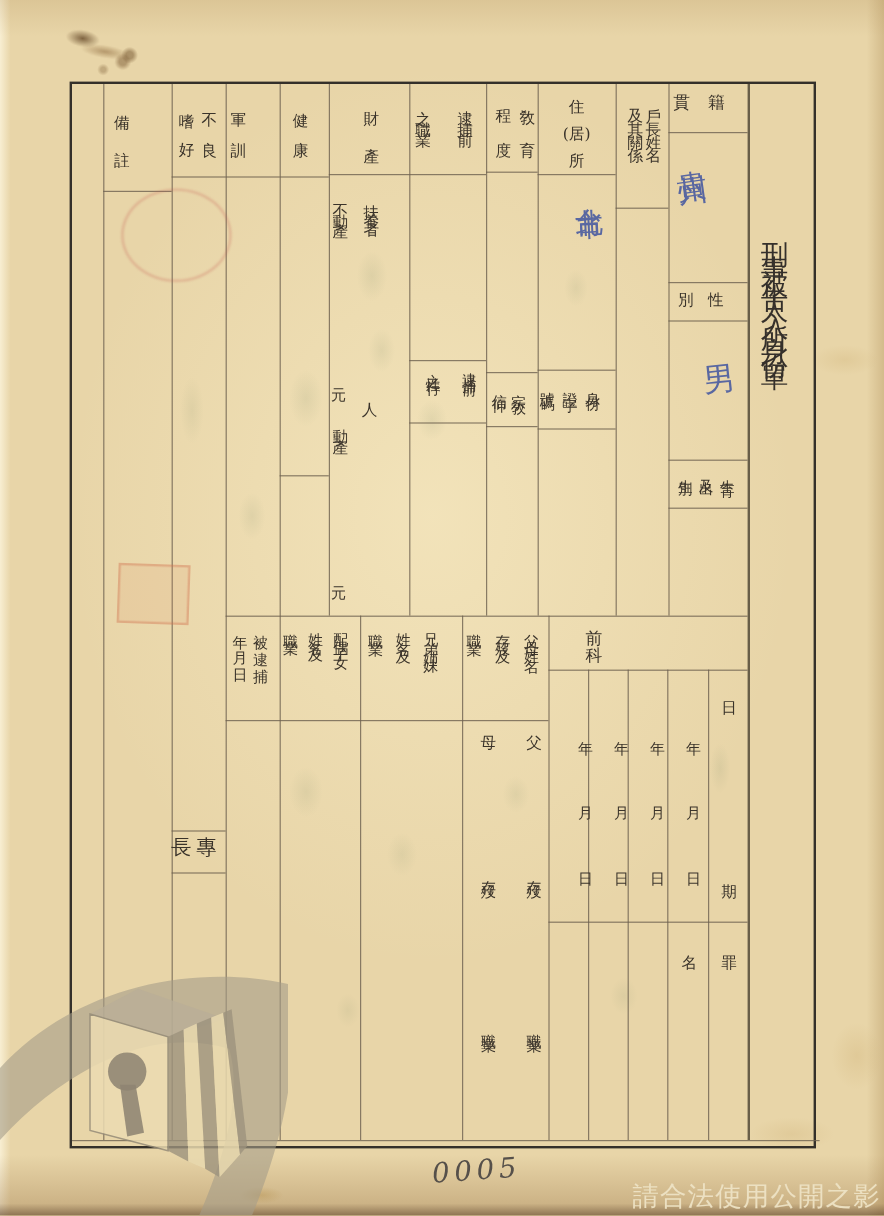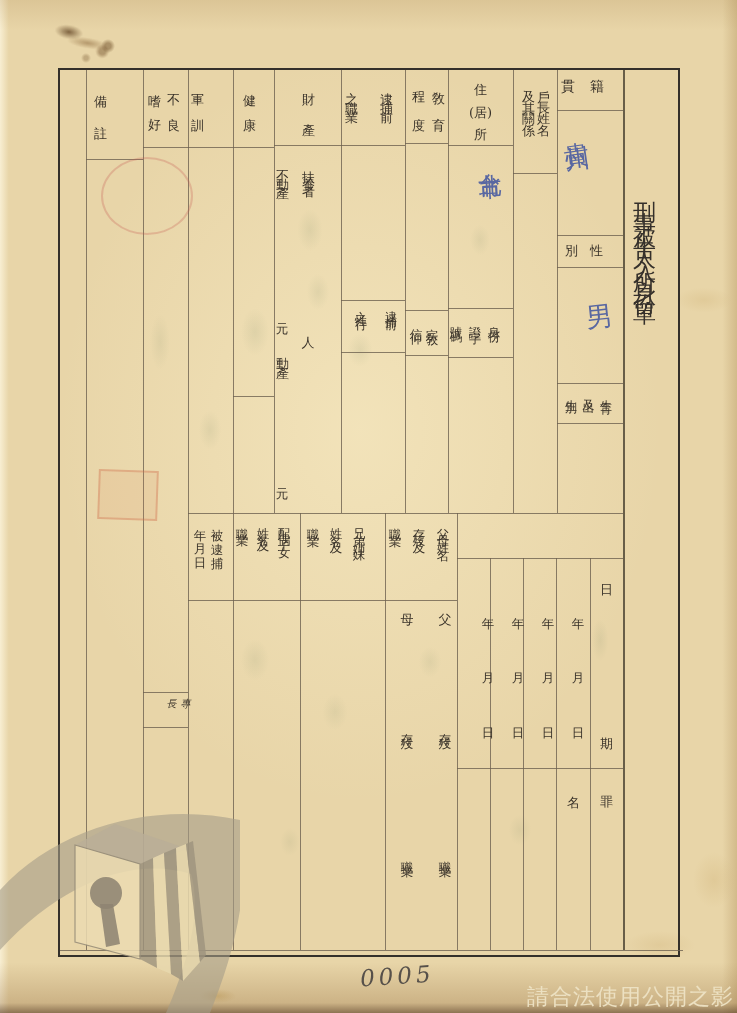"前科" div.lbl { html: none -> <div>前科</div> }
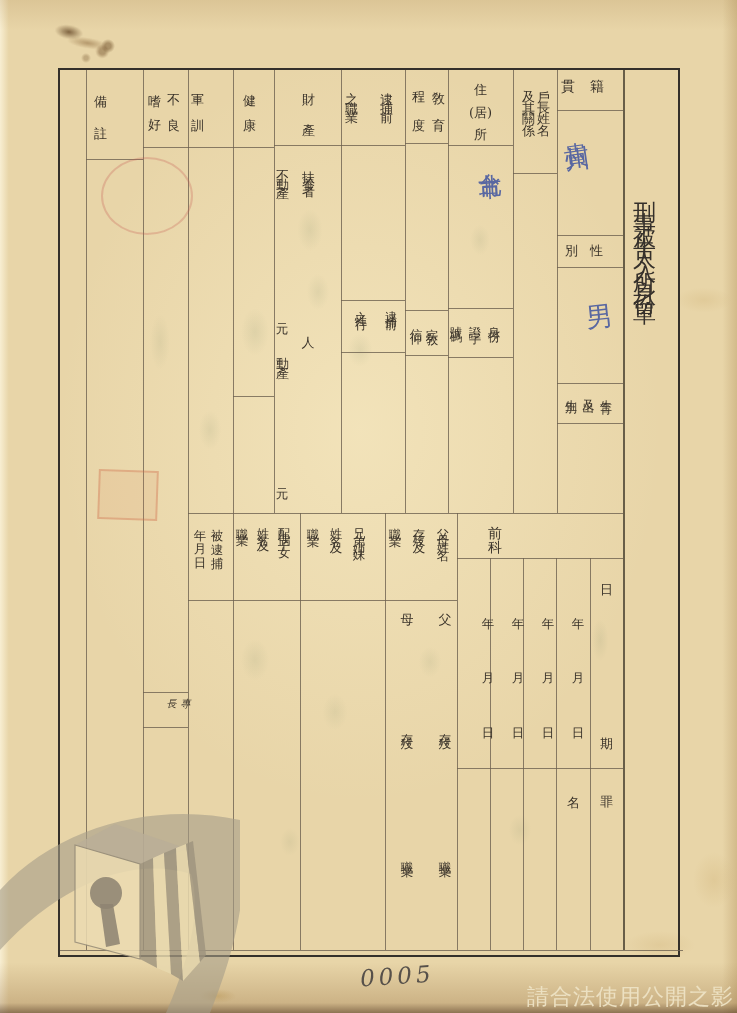"專長" div.lbl { font-size: 10px -> 17px; font-style: italic -> none; left: 158px -> 141px }
